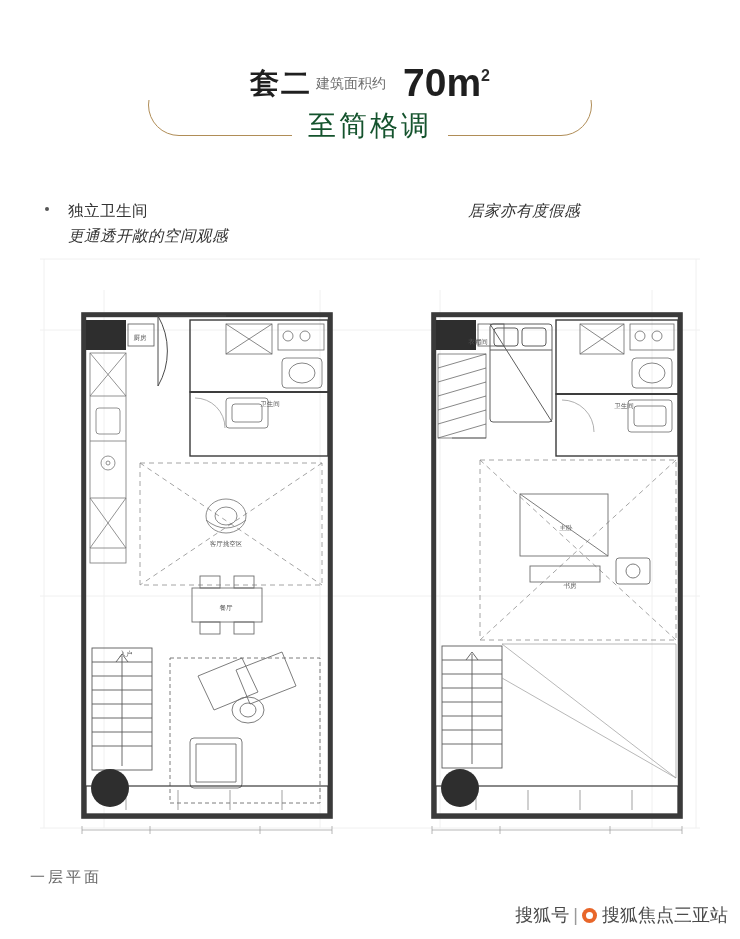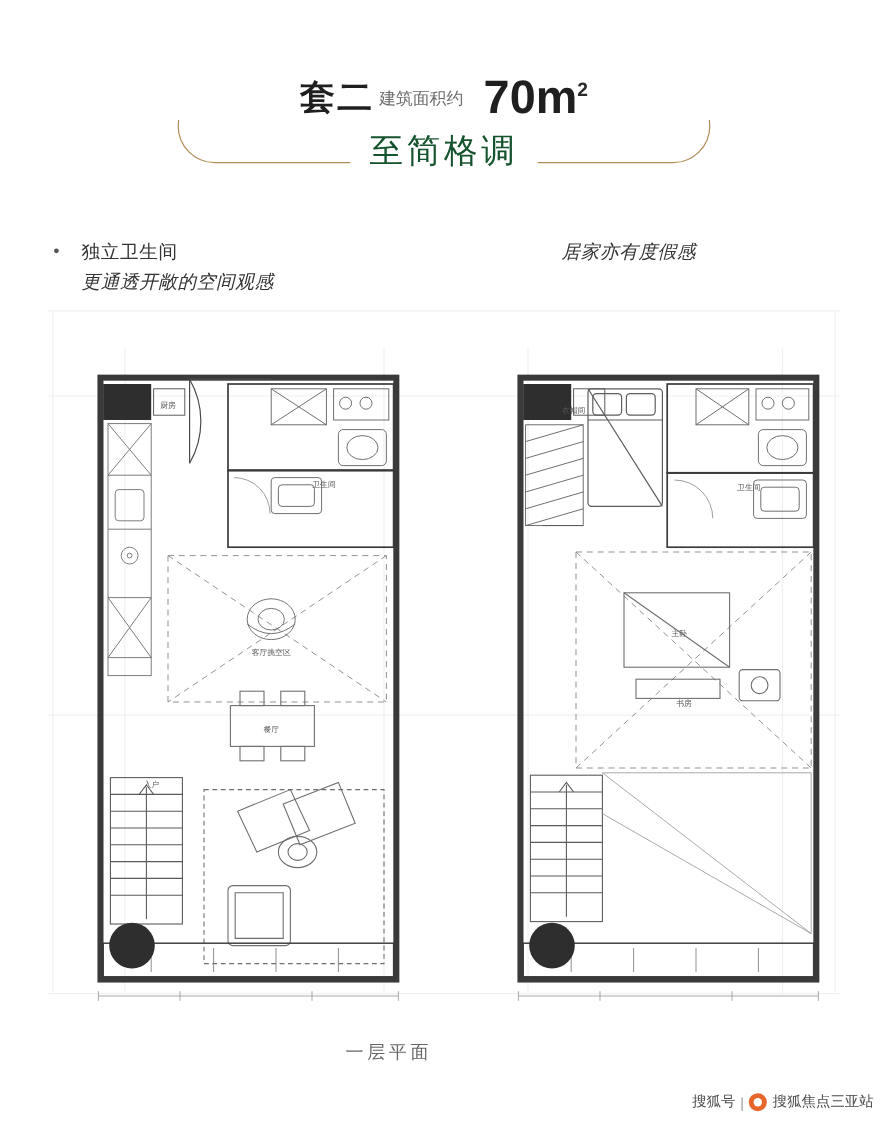"一层平面" .plan-caption { text-align: right -> left }
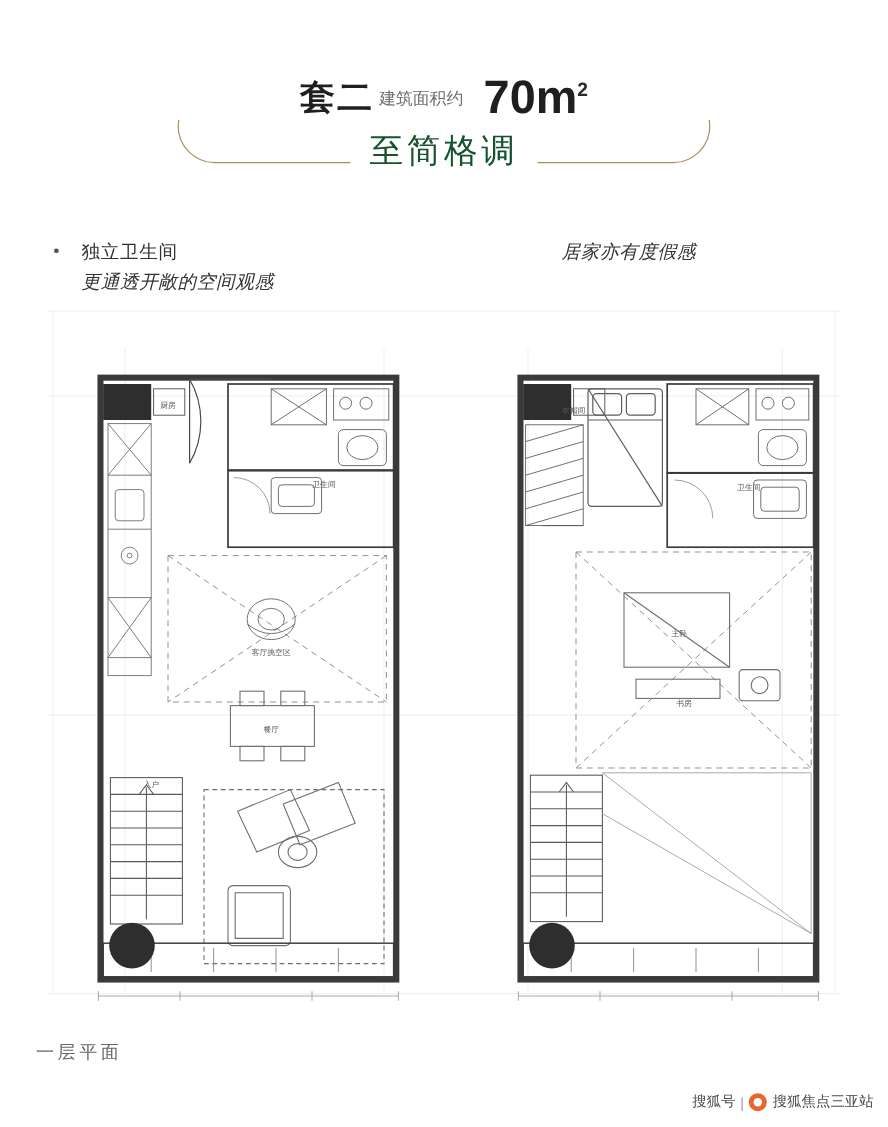"搜狐号" .watermark { font-size: 12px -> 18px }
